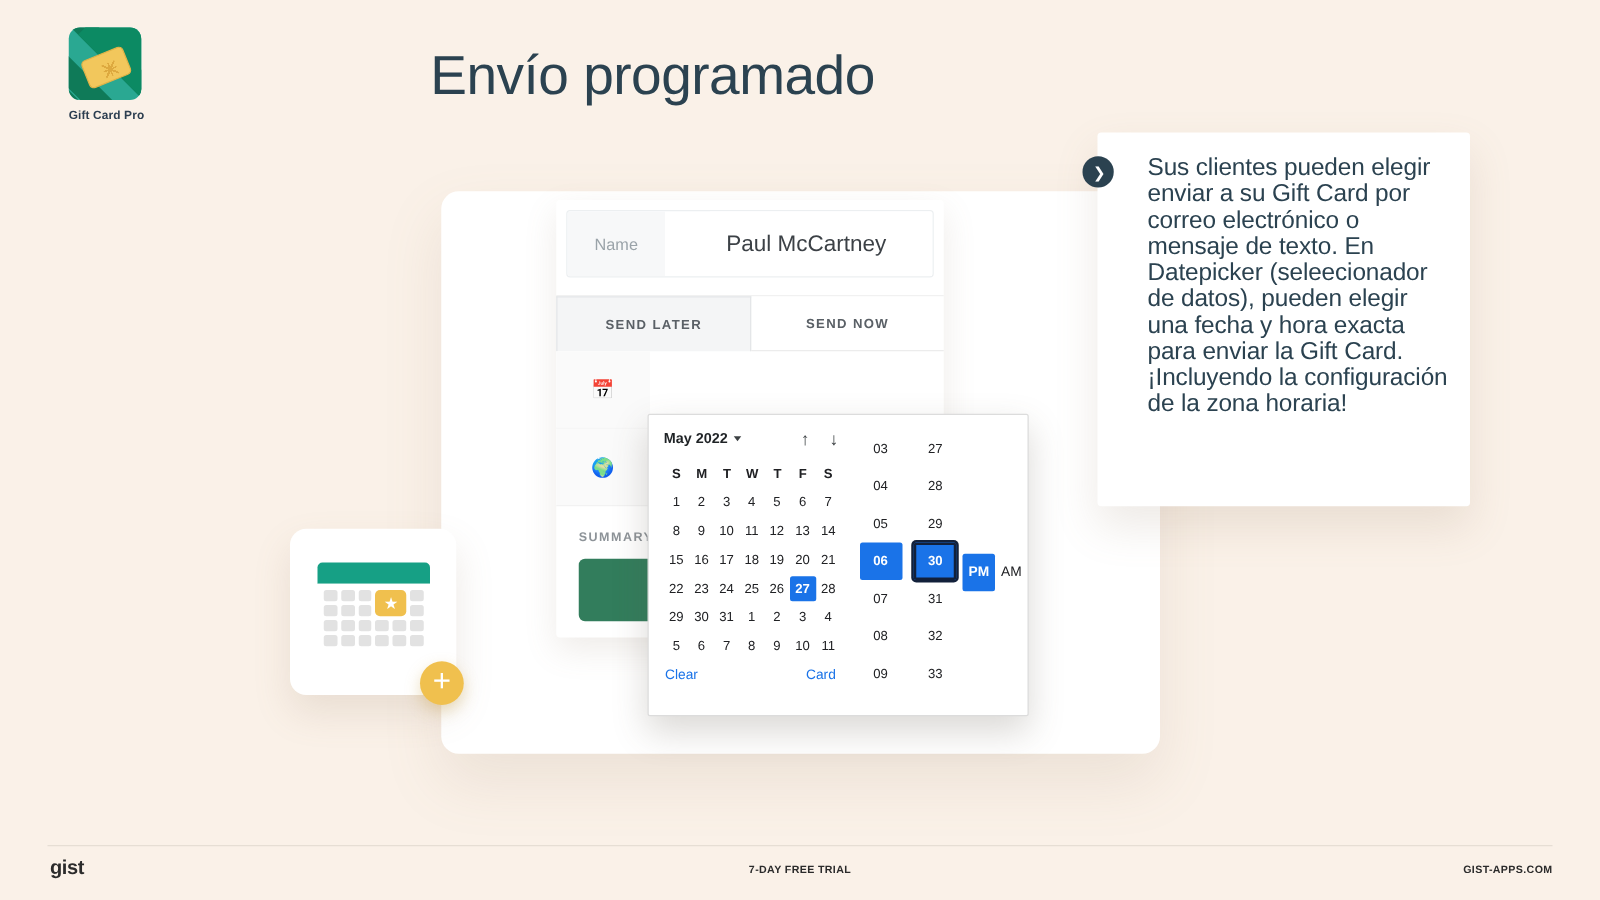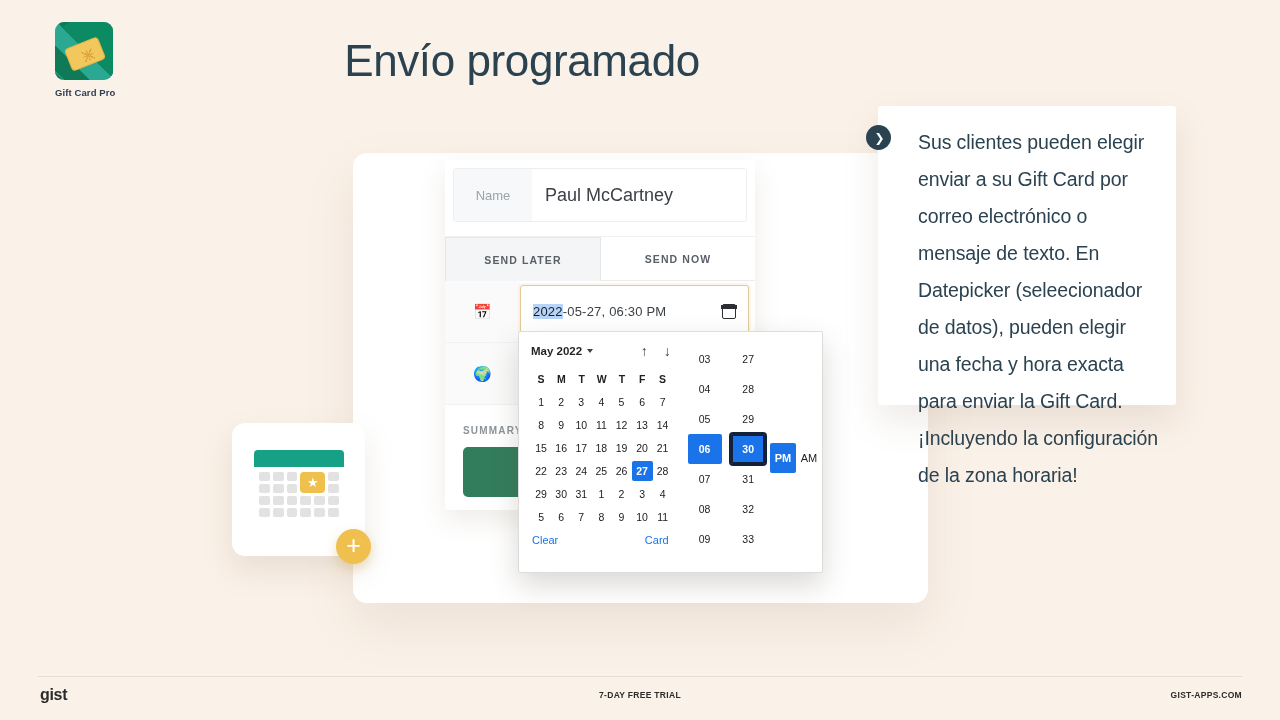"Sus clientes pueden elegir enviar" #callout-text { line-height: 37px -> 21px }
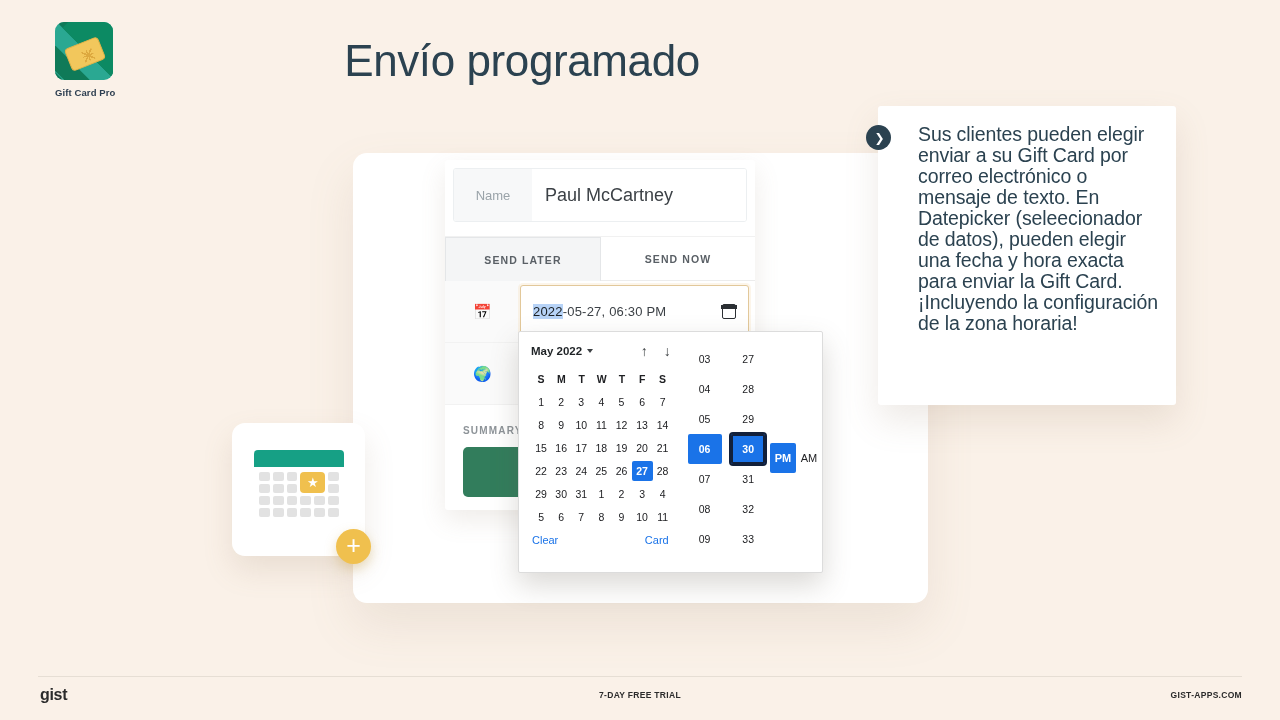"Name" .row-name { gap: none -> 36px }
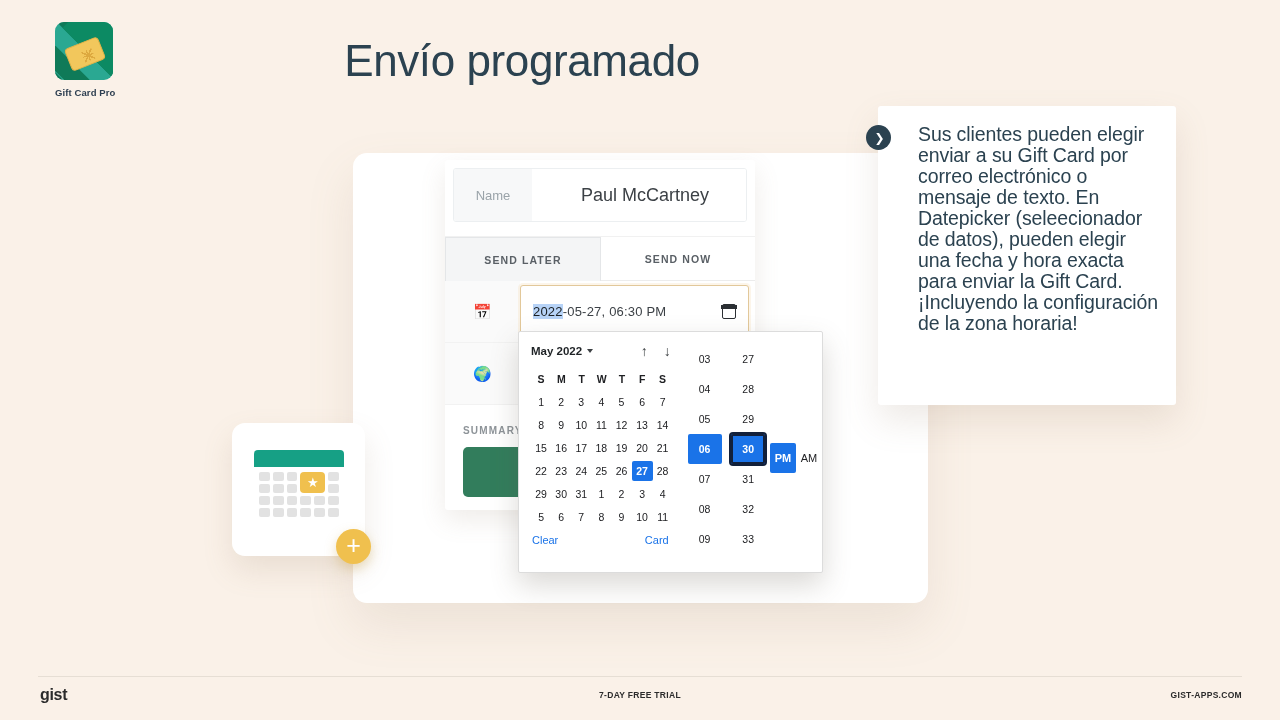"2022-05-27, 06:30 PM" div { html: <div> <div><span>2022</span><span>-05-27, 06:30 PM</span></div> <div></div> </div> -> none }
